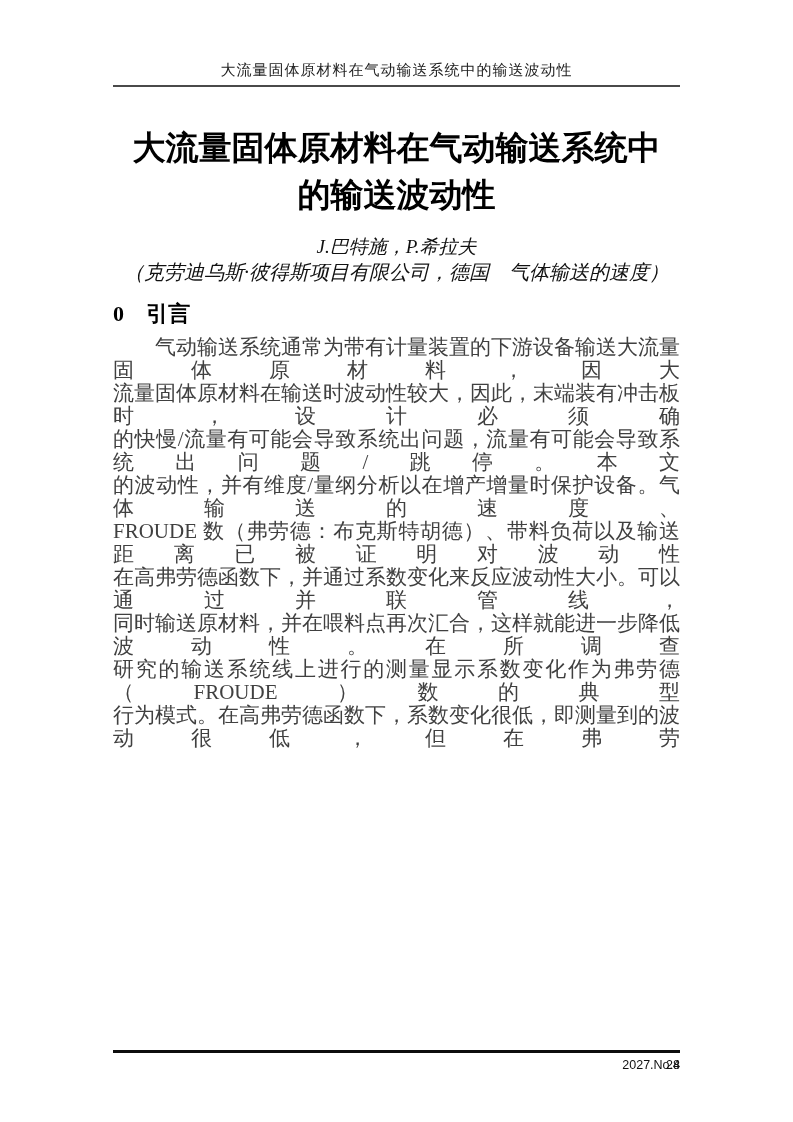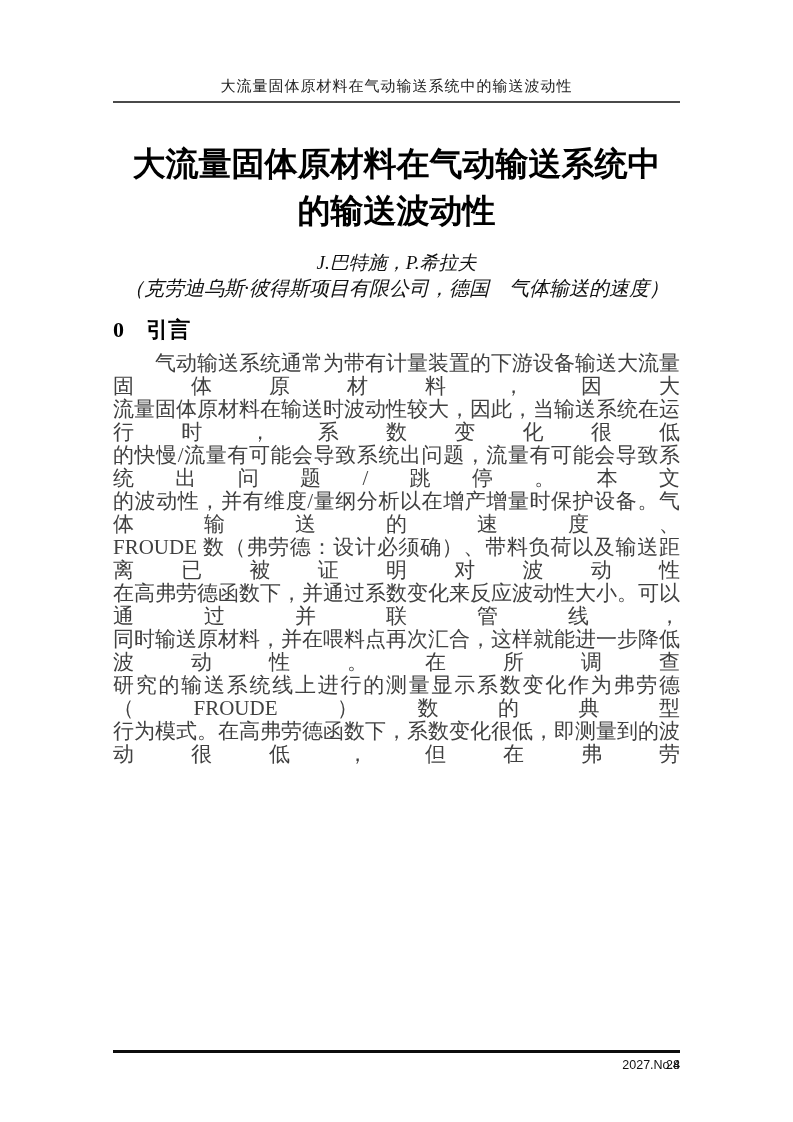"大流量固体原材料在气动输送系统中的输送波动性" .page { padding: 16px 66px -> 0 66px }
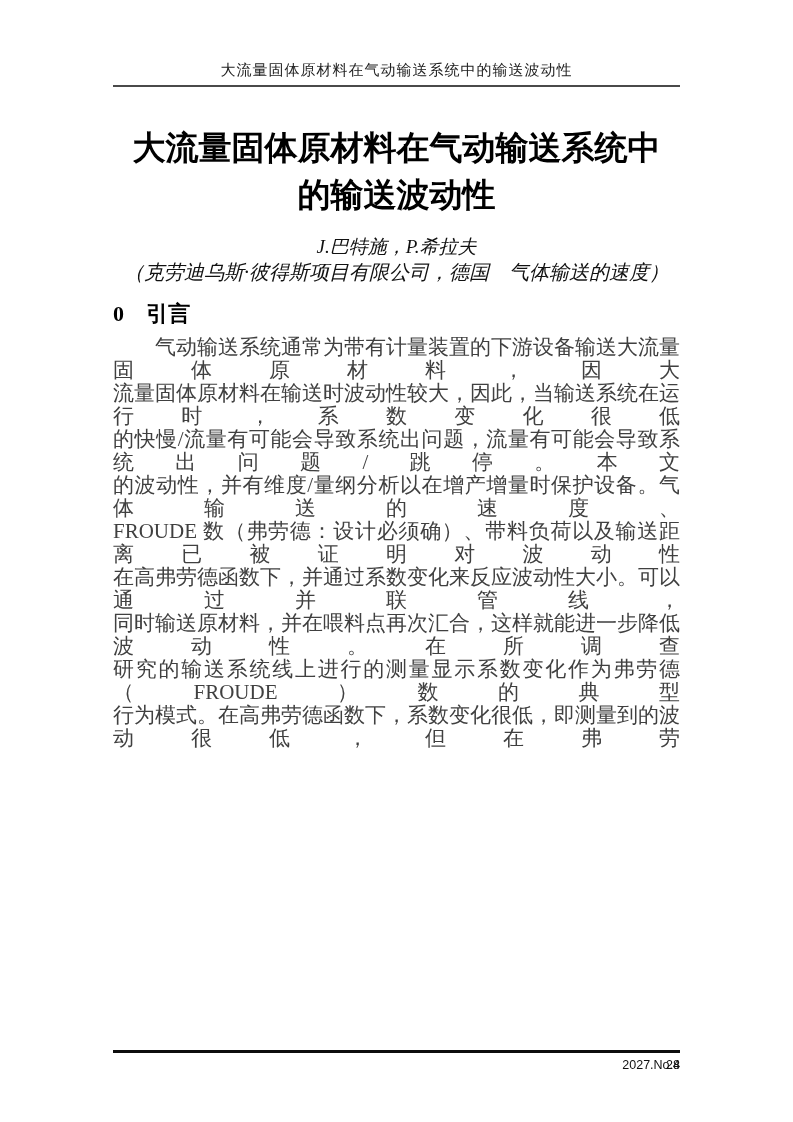"流量固体原材料在输送时波动性较大，因此，当输送系统在运行时，系数变化很低" div.para-line { text: 当输送系统在运行时，系数变化很低 -> 末端装有冲击板时，设计必须确 }
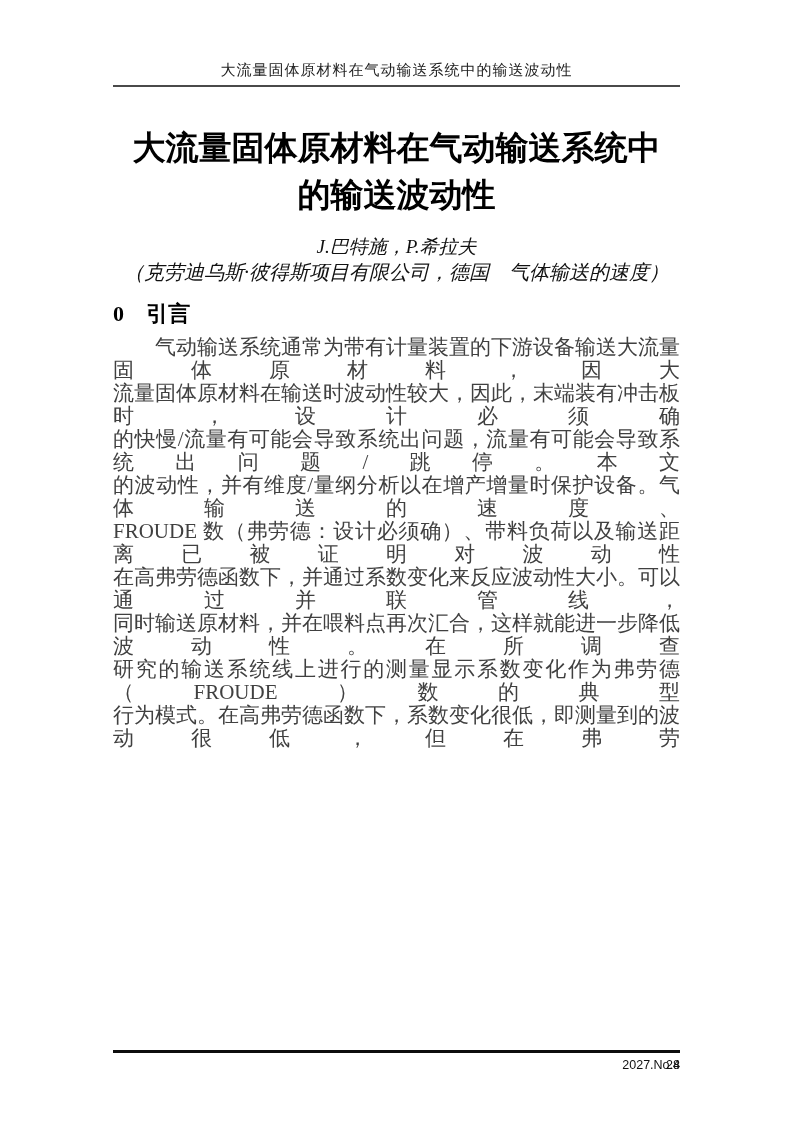"FROUDE 数（弗劳德：设计必须确）、带料负荷以及输送距离已被证明对波动性" div.para-line { text: 设计必须确 -> 布克斯特胡德 }
